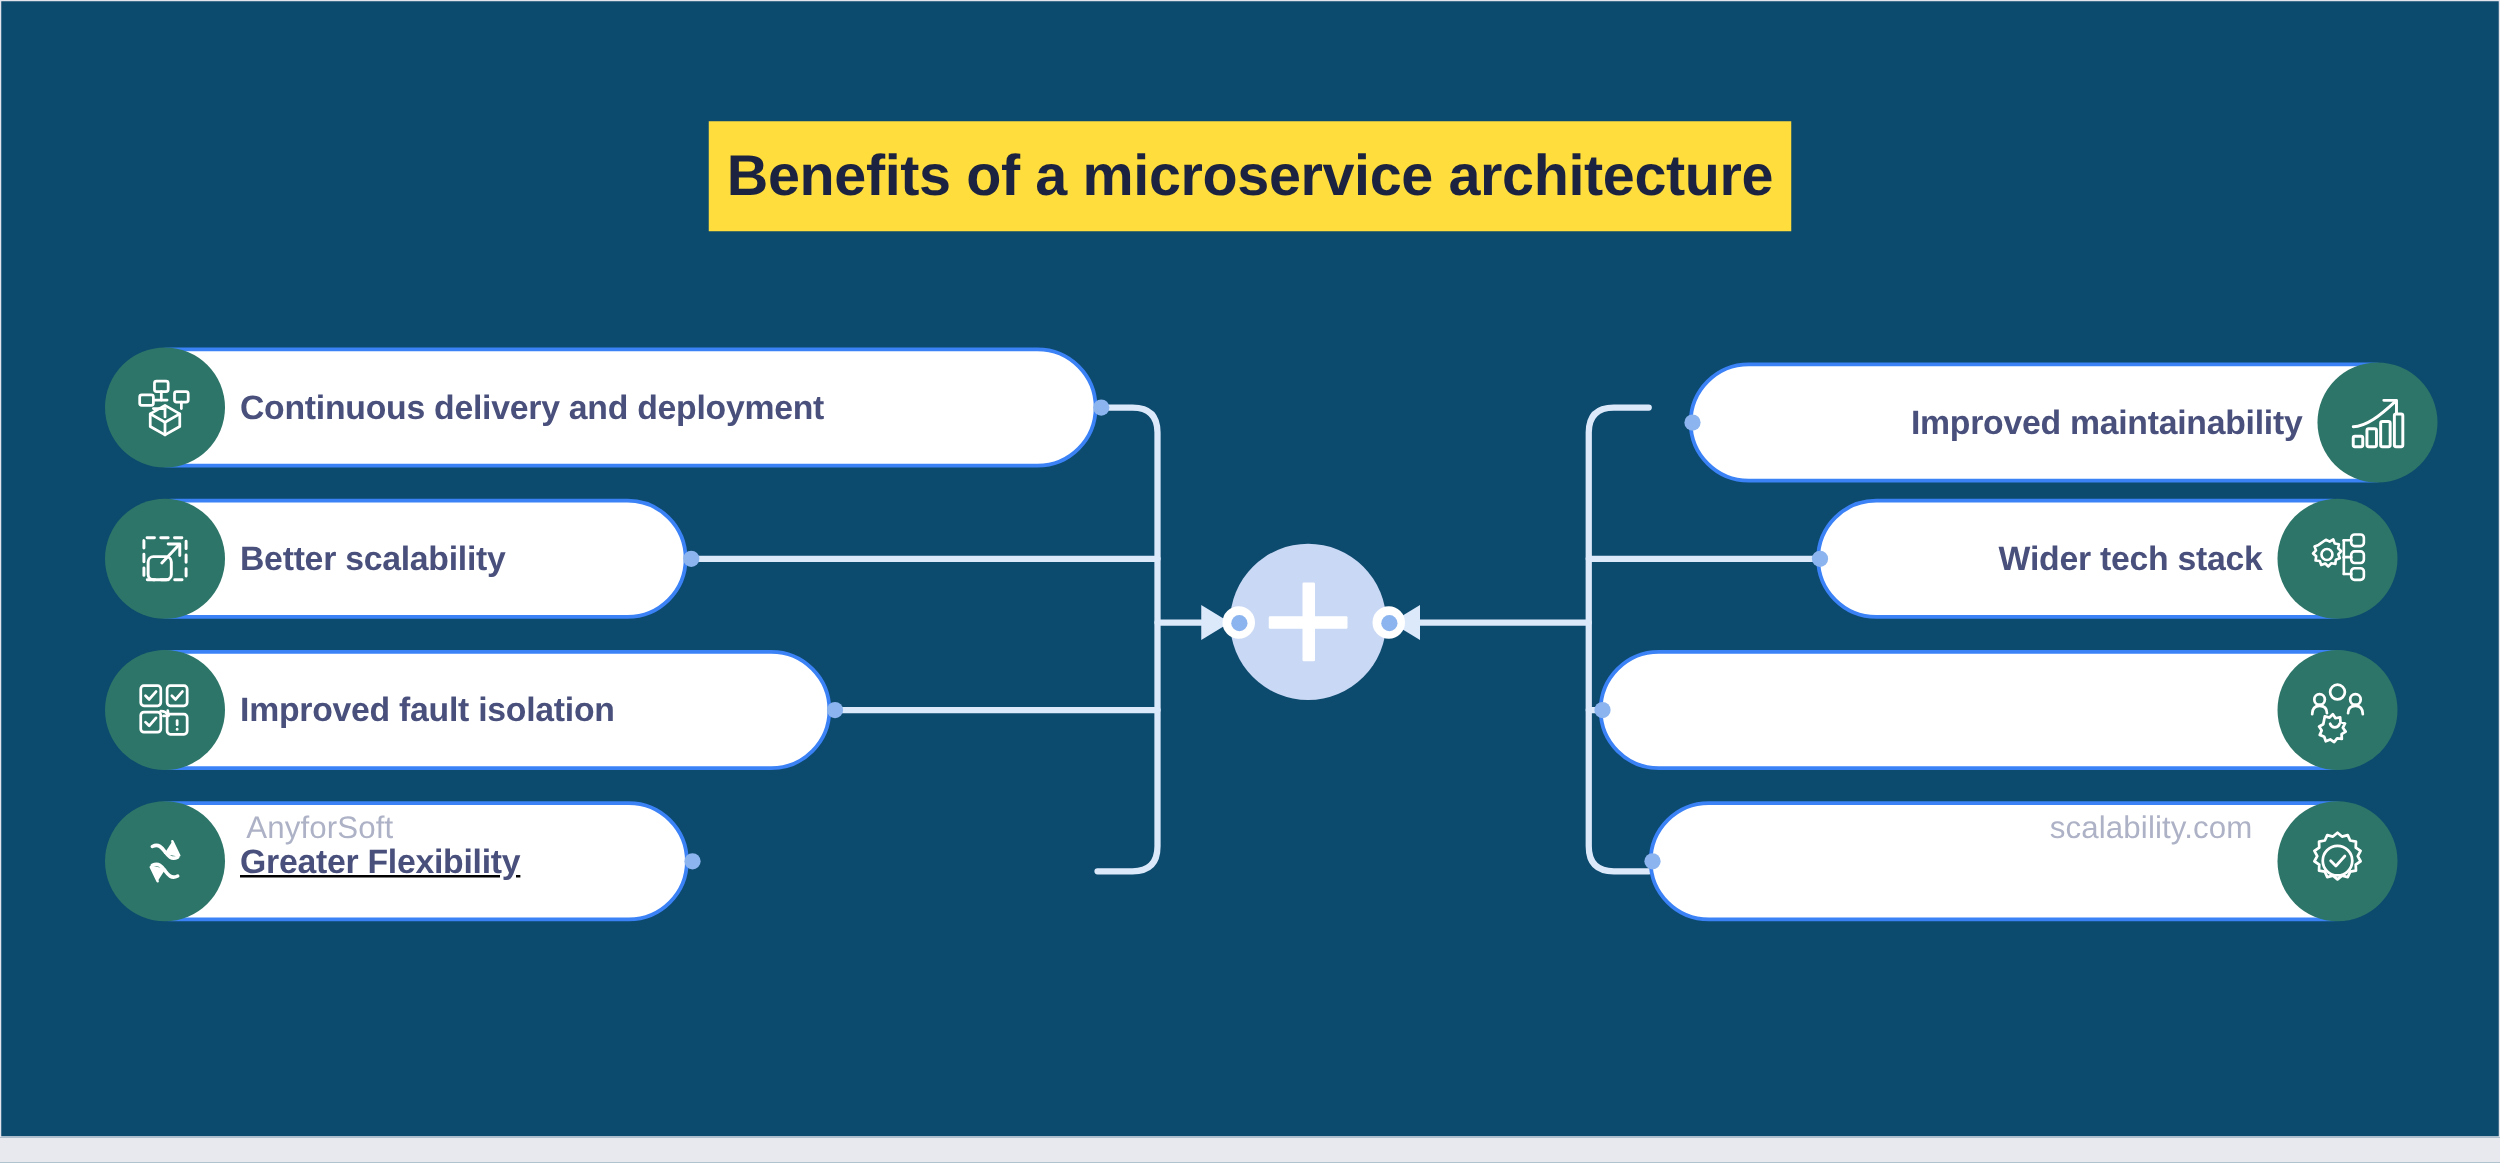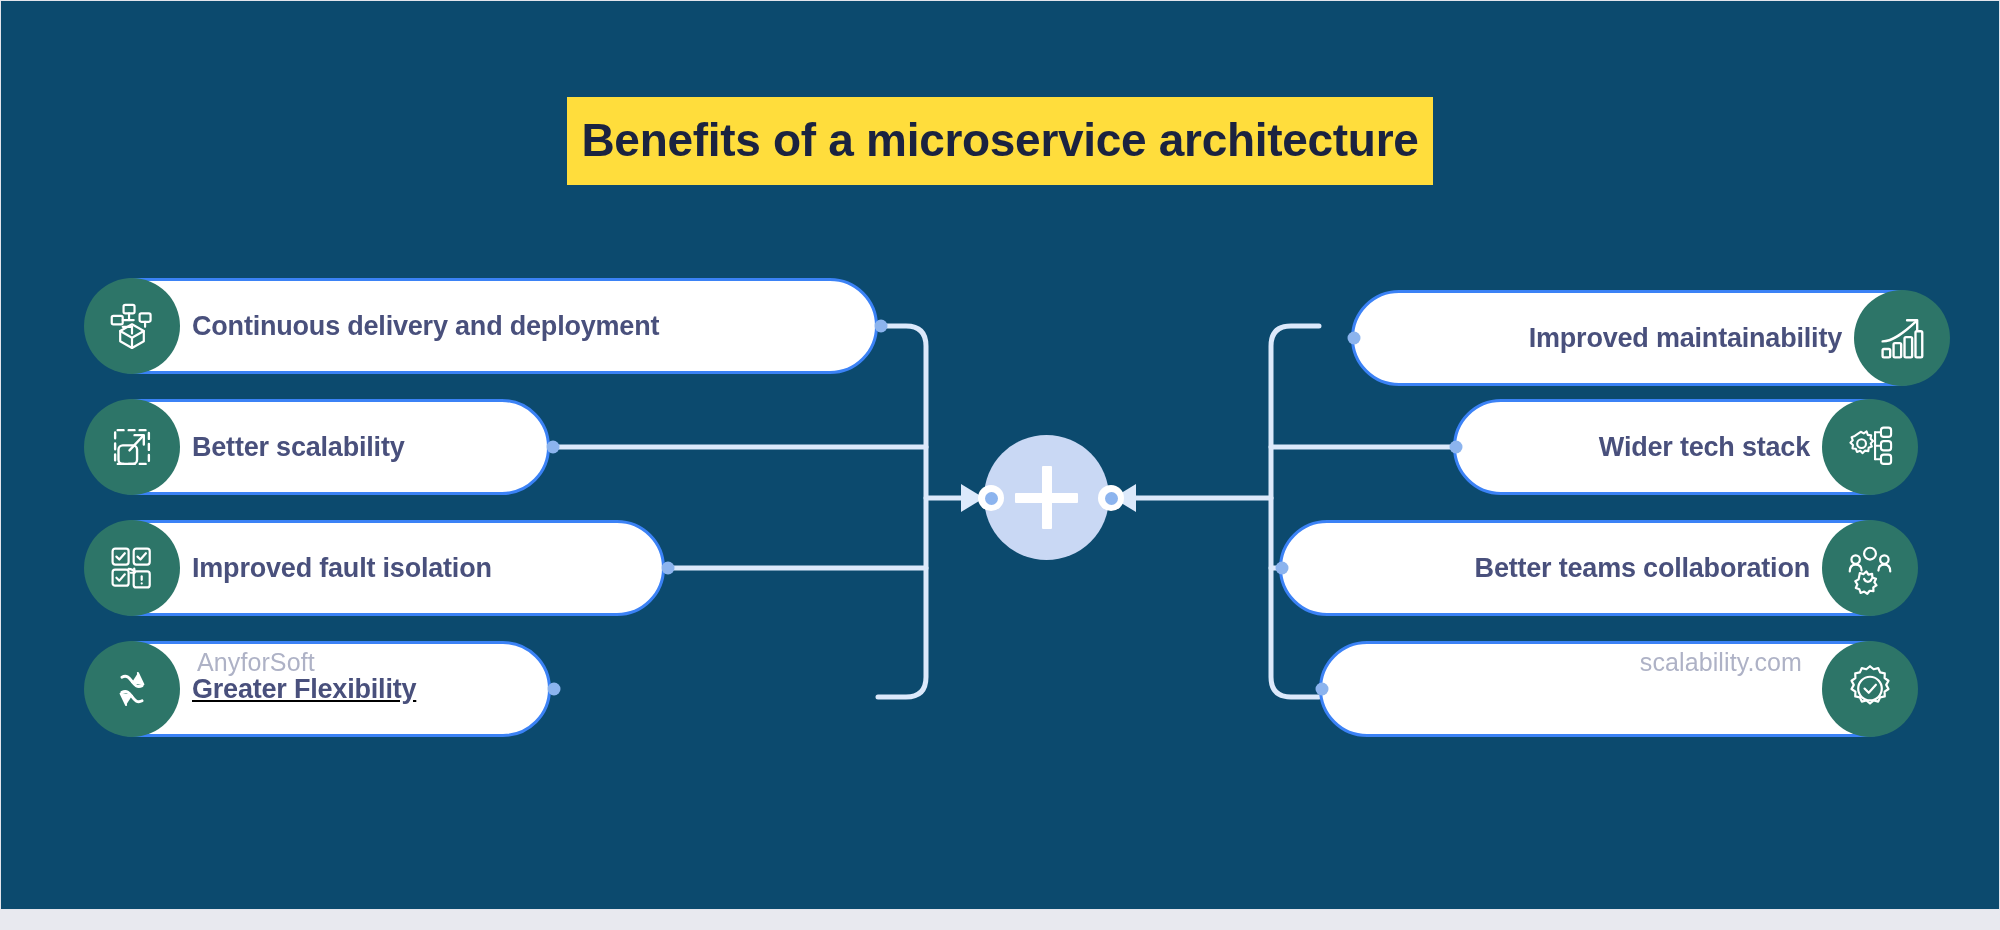"Better teams collaboration" div.card-label { html: <div>Better teams collaboration</div> -> none }
